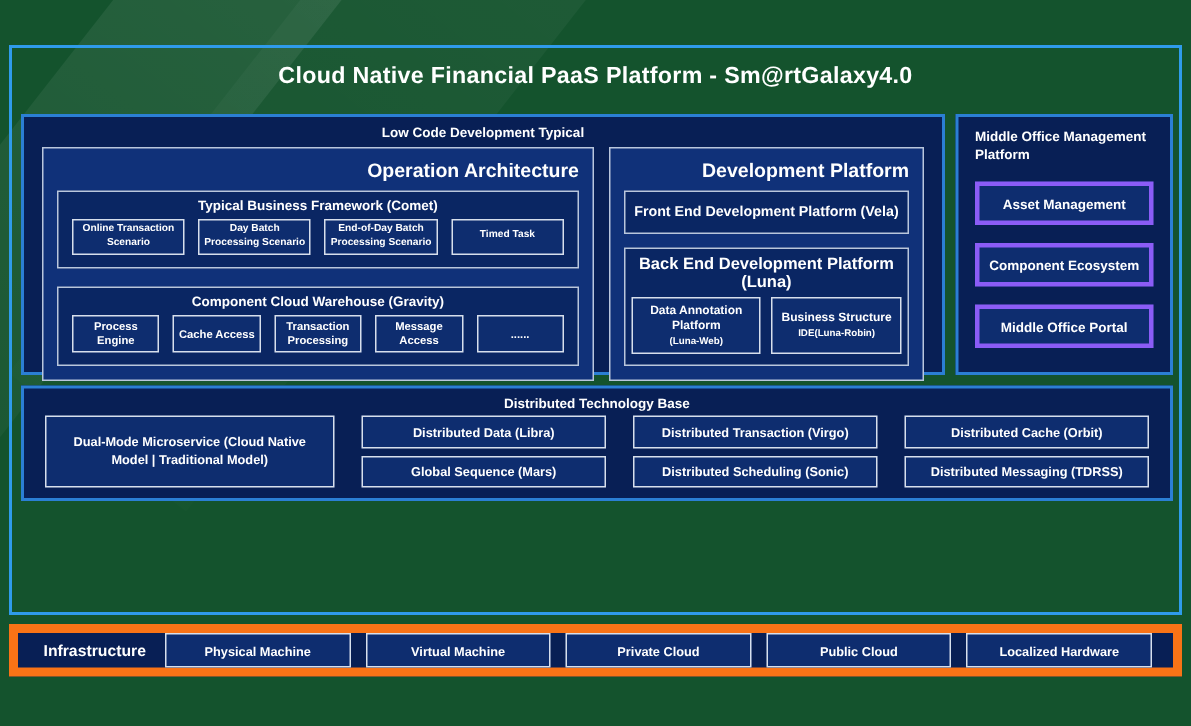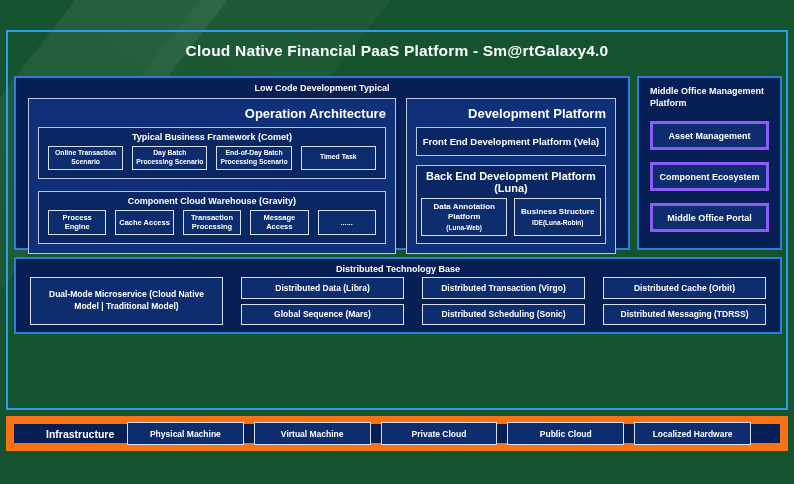"Infrastructure" .infra { border: 8px solid #f97316 -> 6px solid #f97316; padding: 0 29px -> 0 14px }
